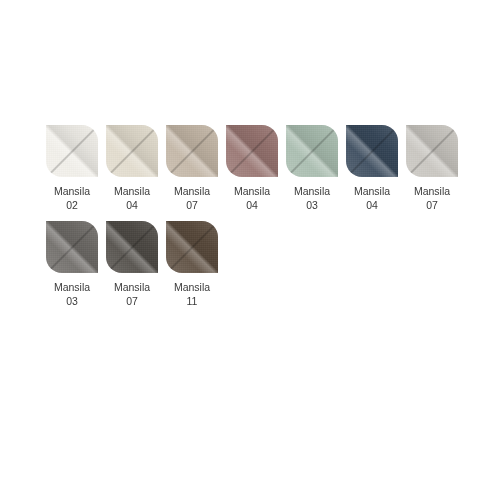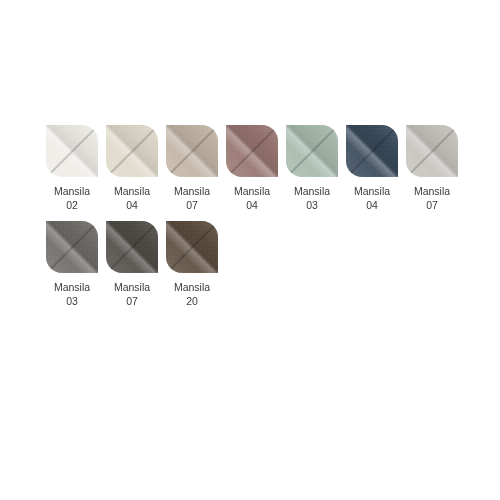"20" span.code { text: 20 -> 11 }
